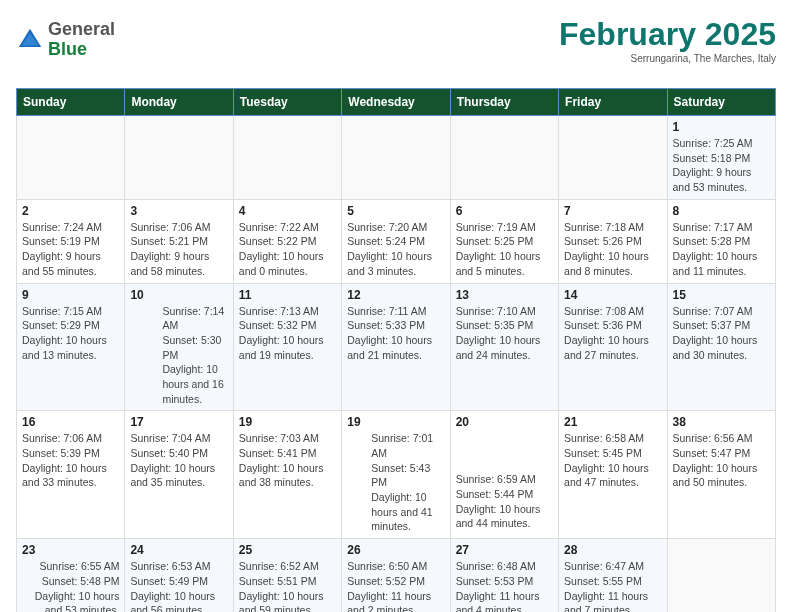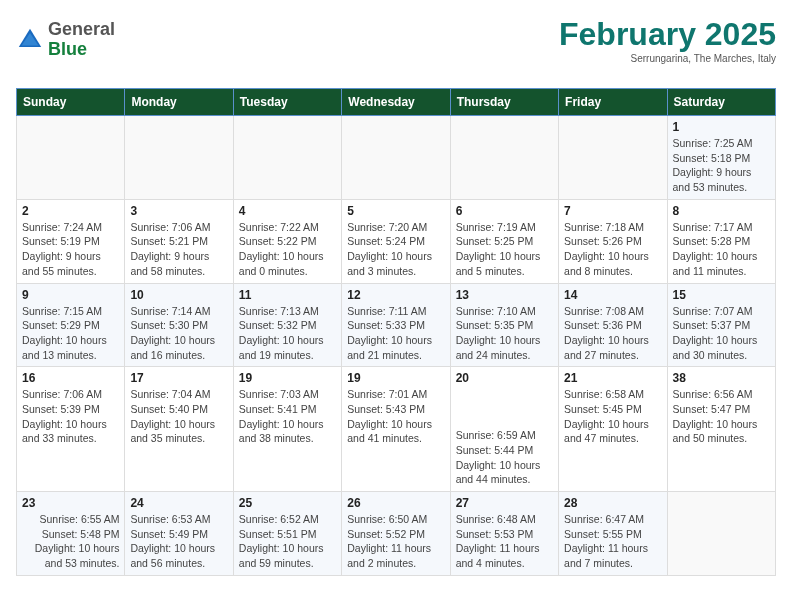"Sunrise: 7:14 AM" div.day-detail { margin-left: none -> 32px }
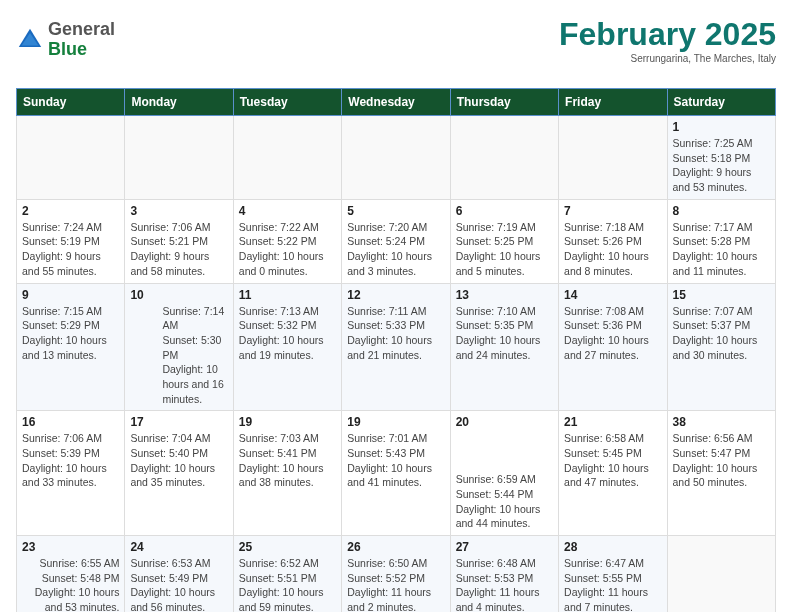"Sunrise: 7:01 AM" div.day-detail { margin-left: none -> 24px }
